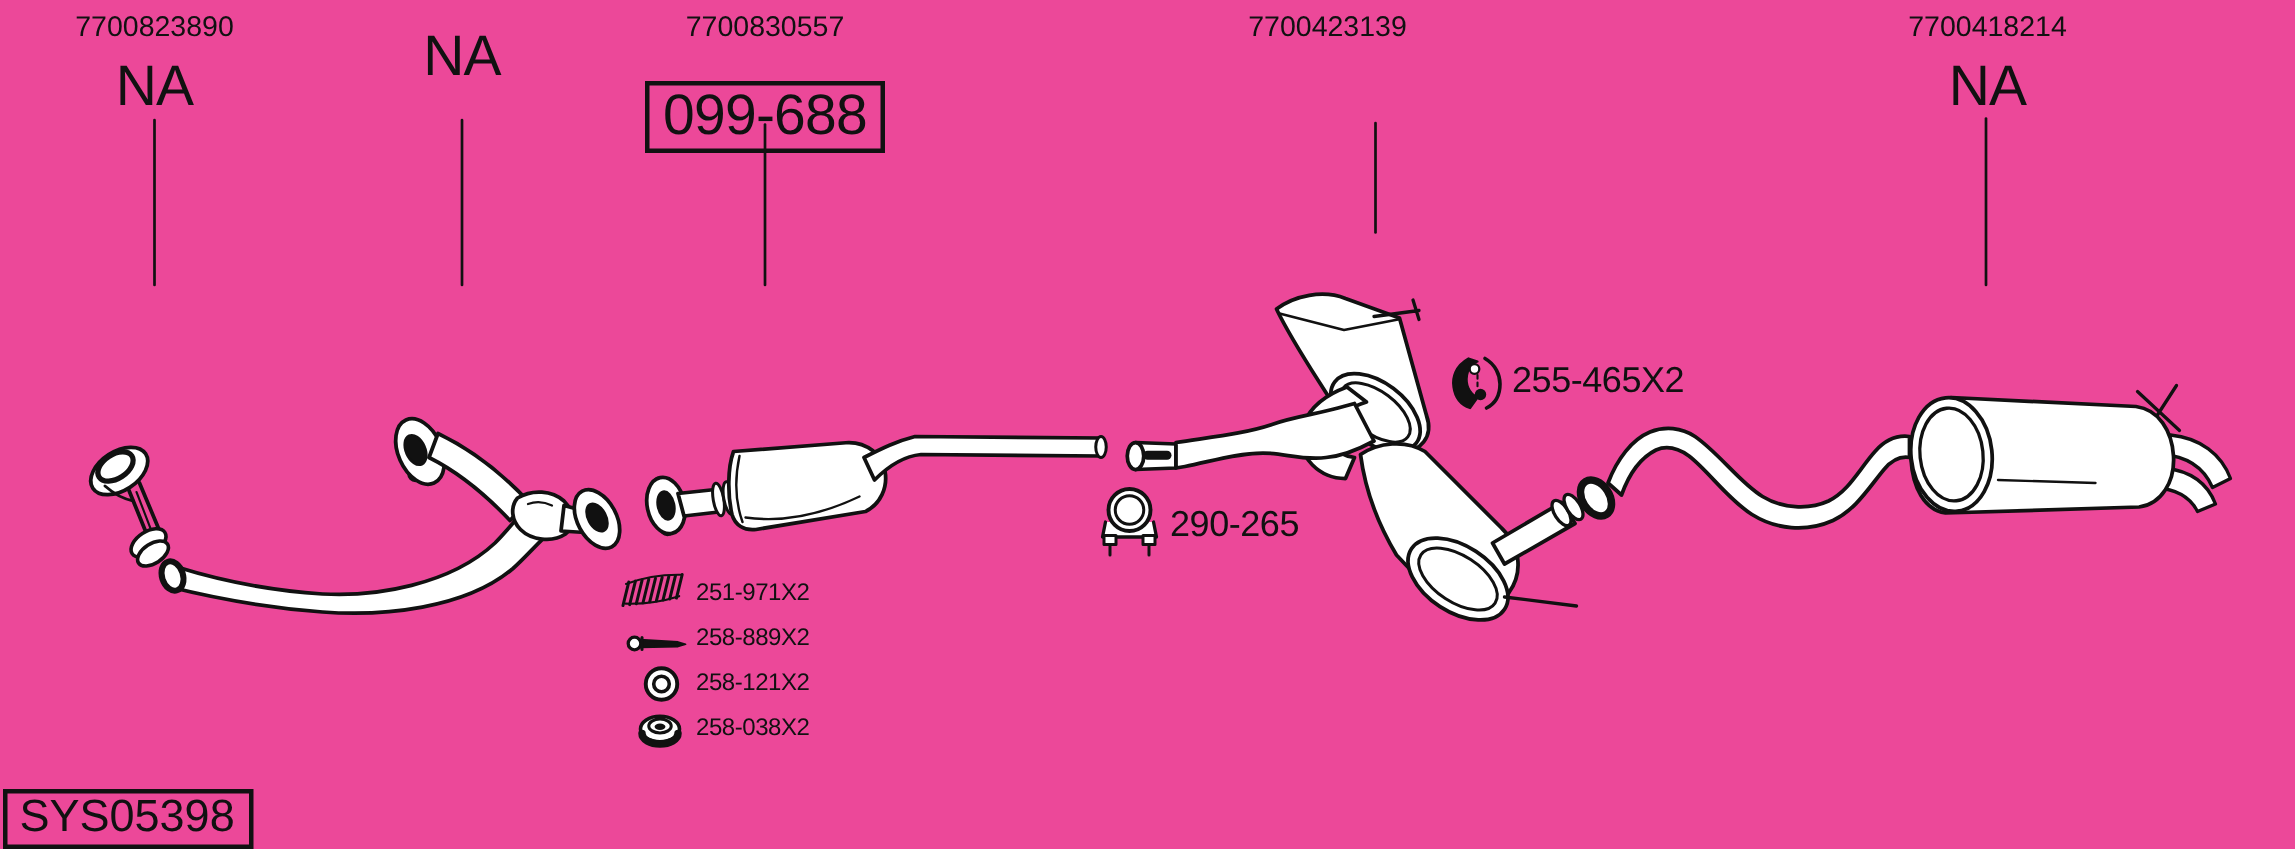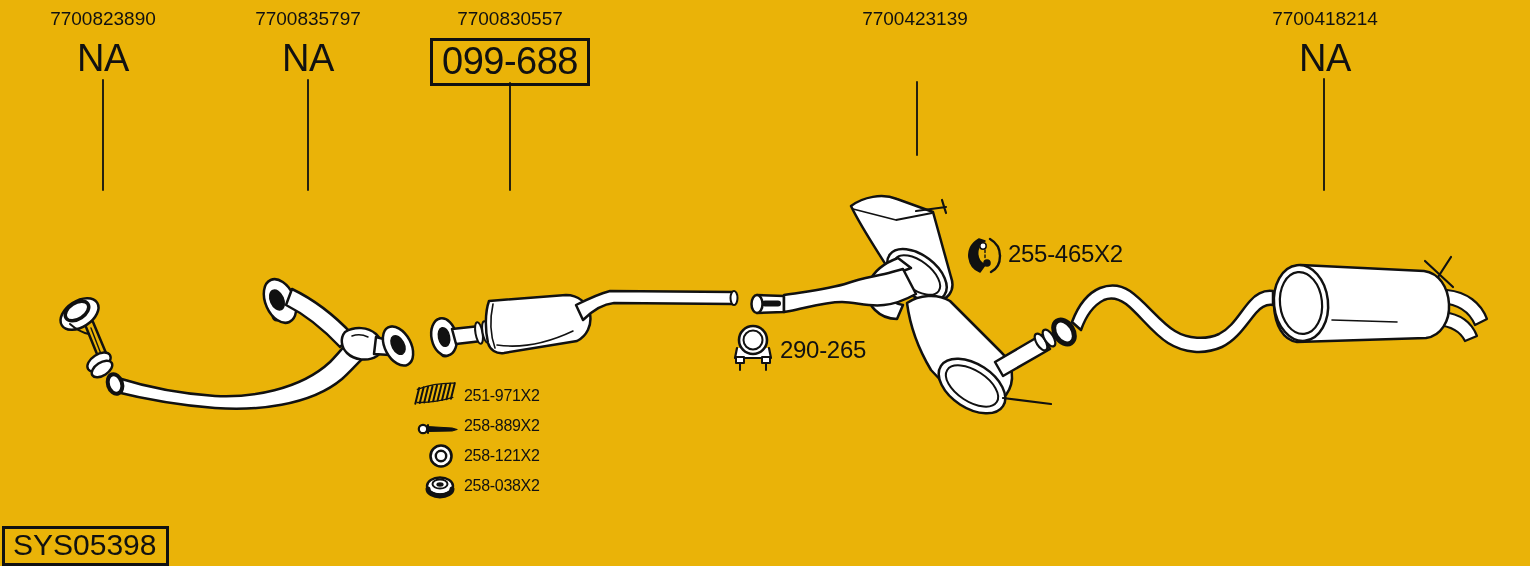"7700823890" .stage { background: #eab308 -> #ec4899 }
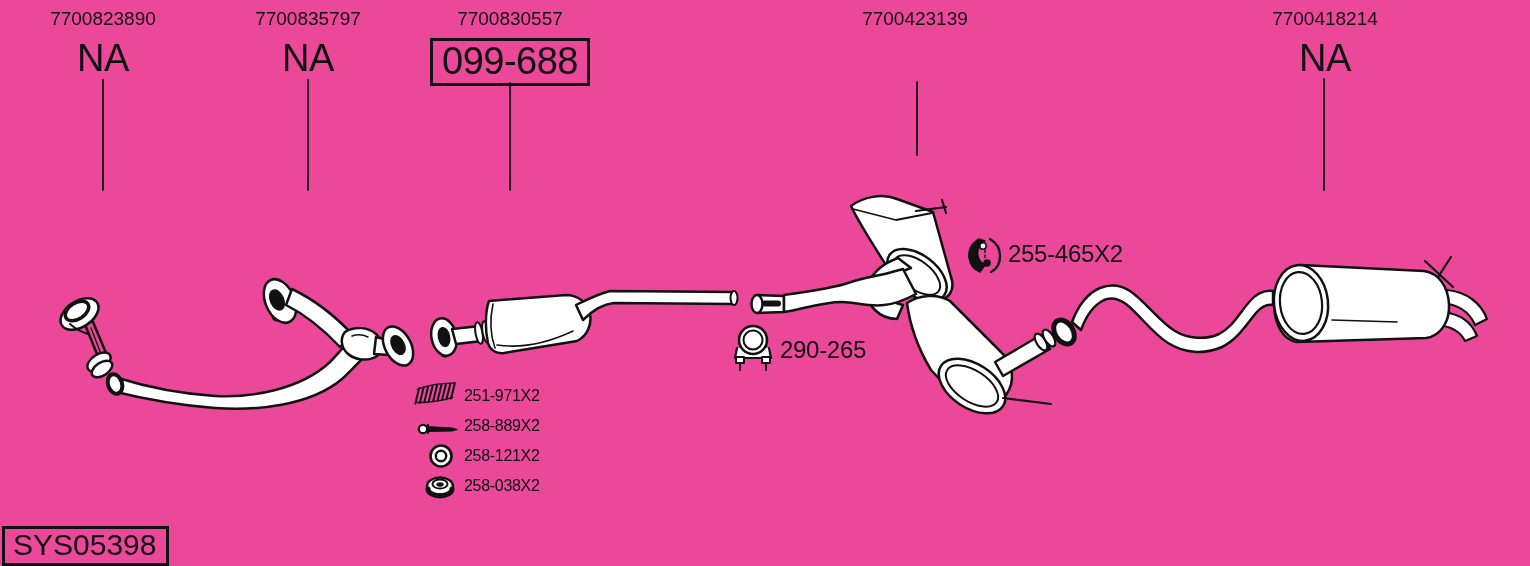"7700835797" div.oe { html: <div>7700835797</div> -> none }
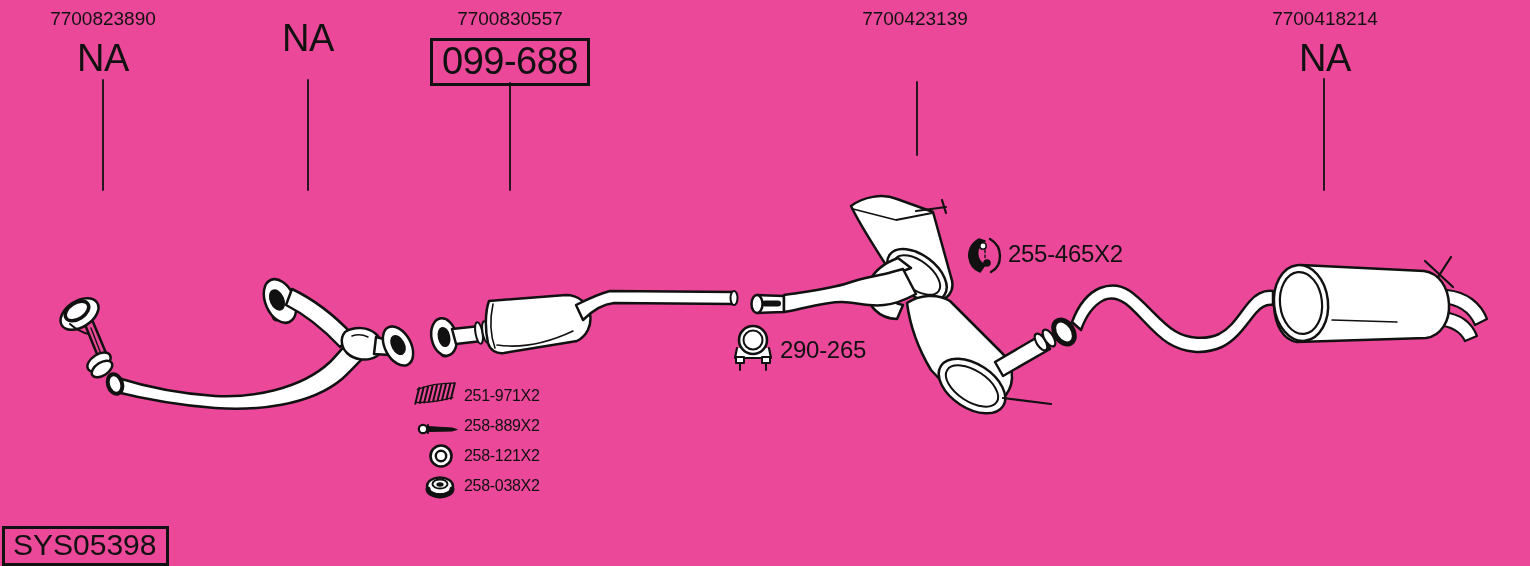"7700423139" div.col { left: 795px -> 765px }
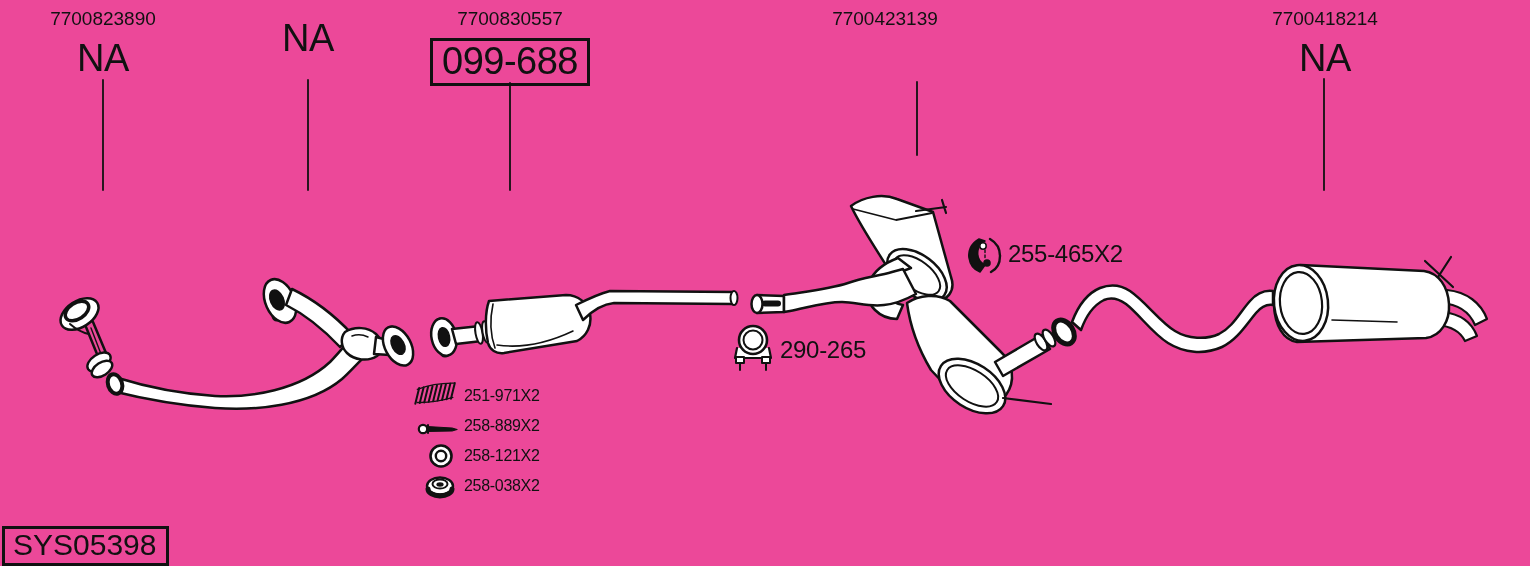"099-688" .code .box { margin-top: none -> 16px }
